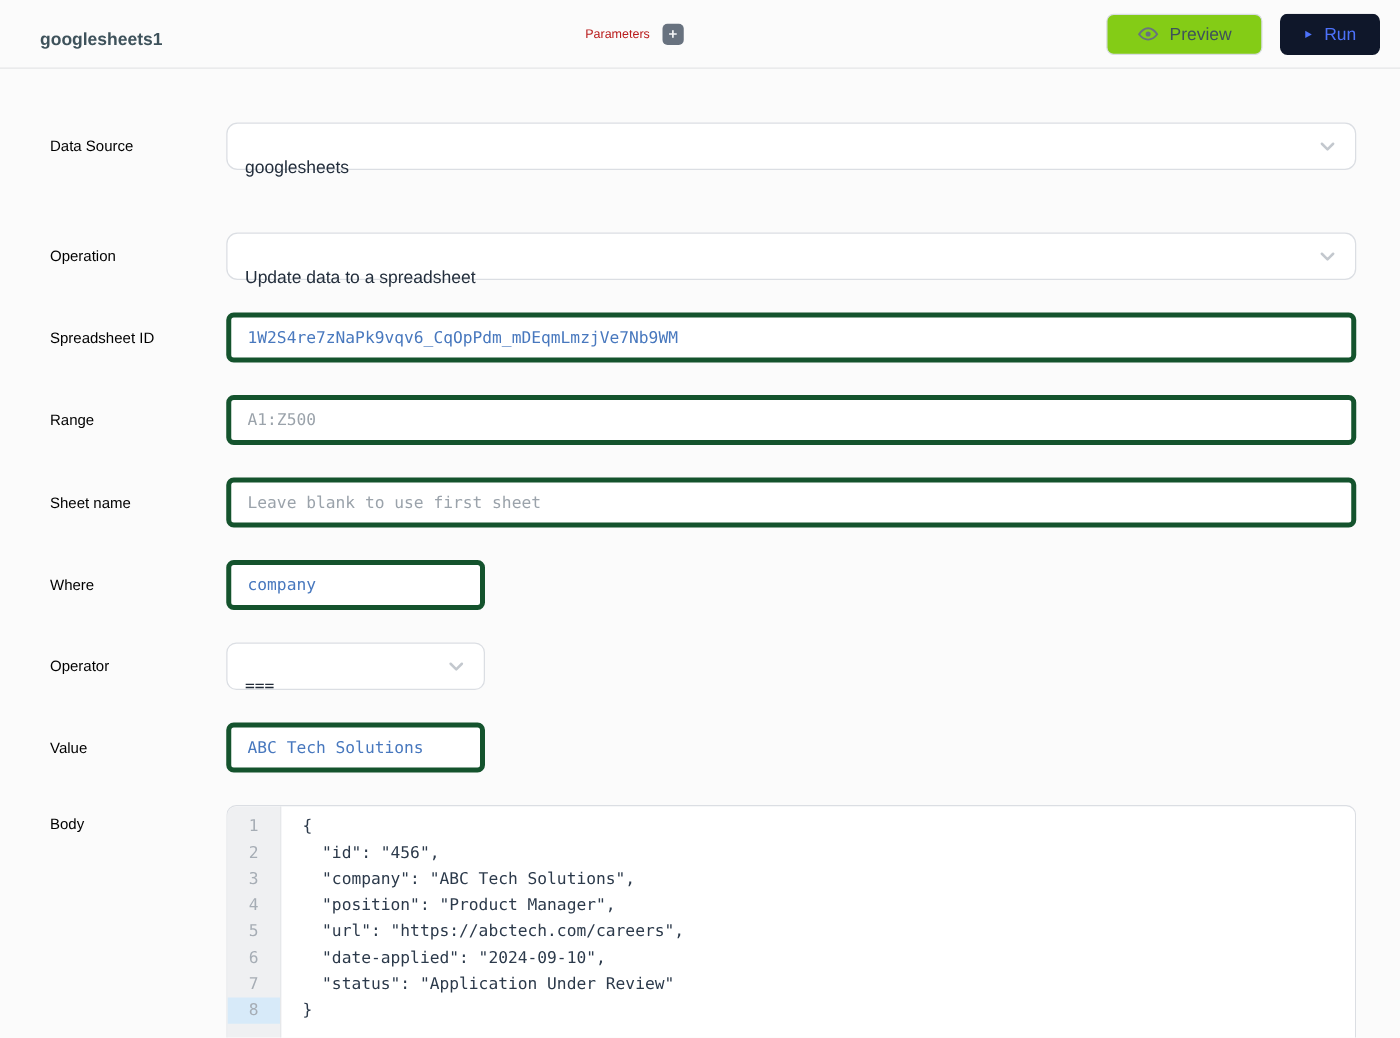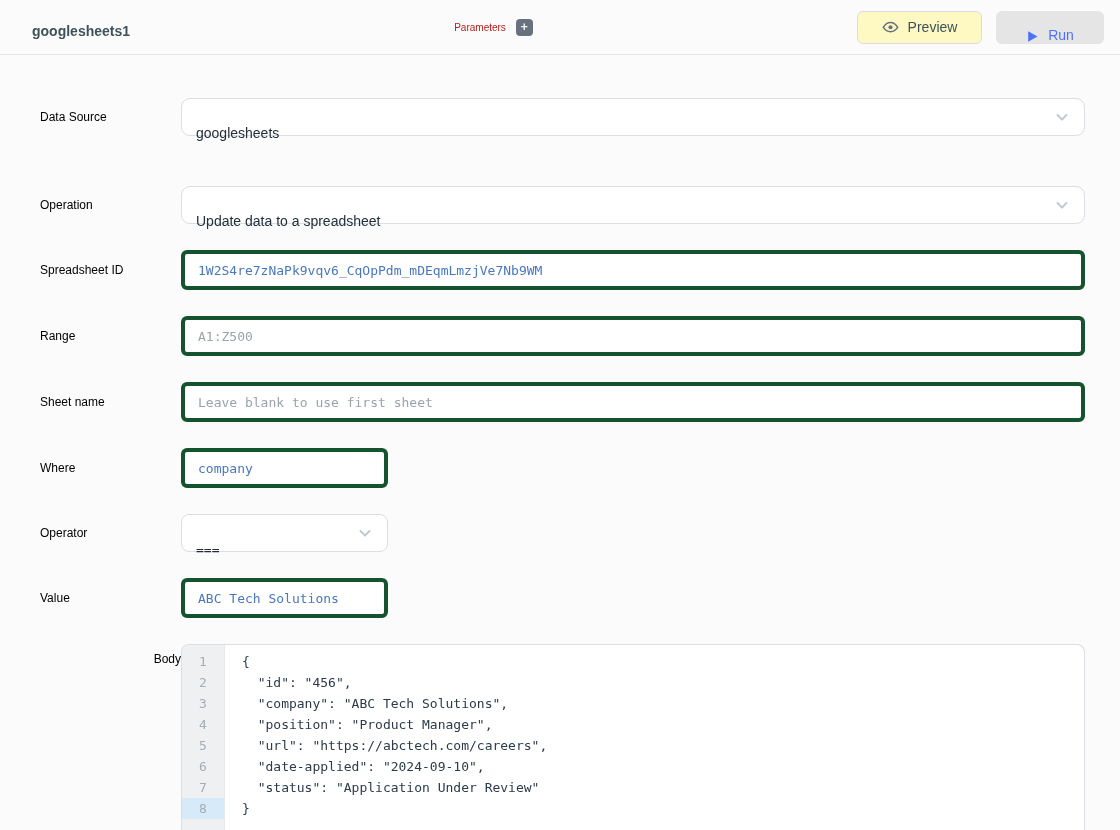"Preview" .btn-preview { background: #fef9c3 -> #84cc16 }
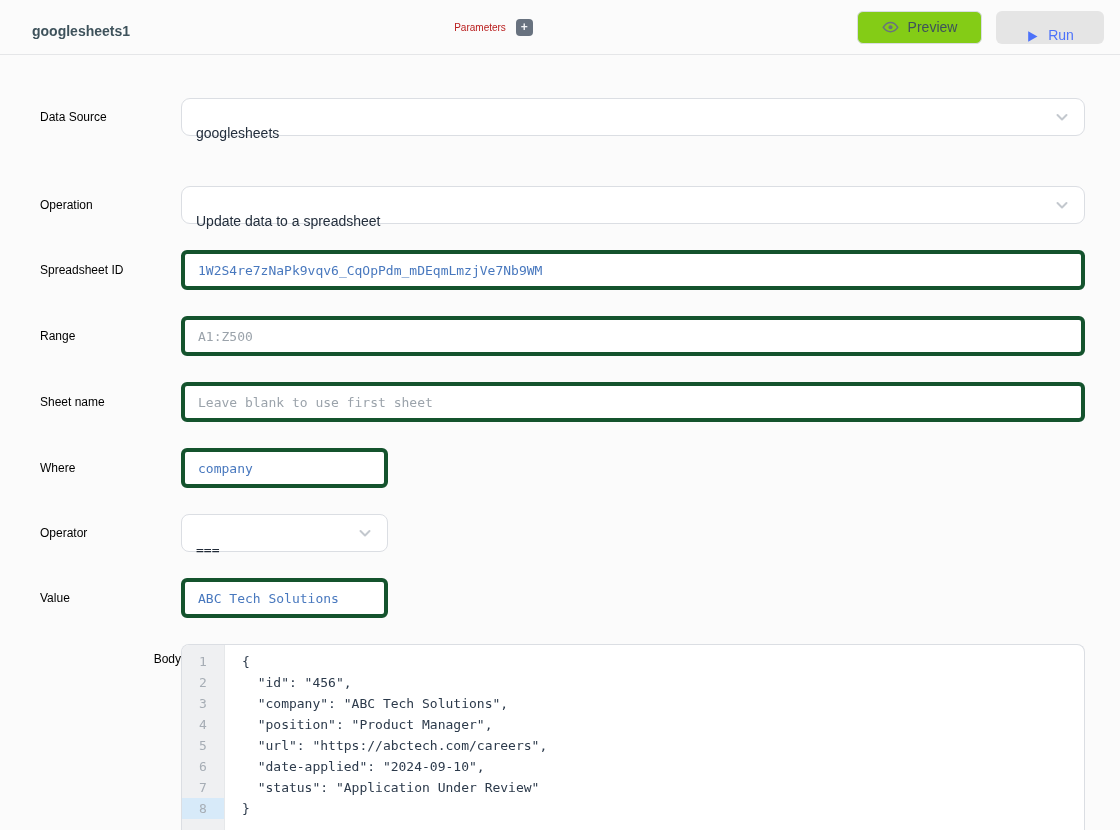"Run" .btn-run { align-items: flex-end -> none; background: #e5e5e5 -> #0f172a; width: 108px -> 80px }
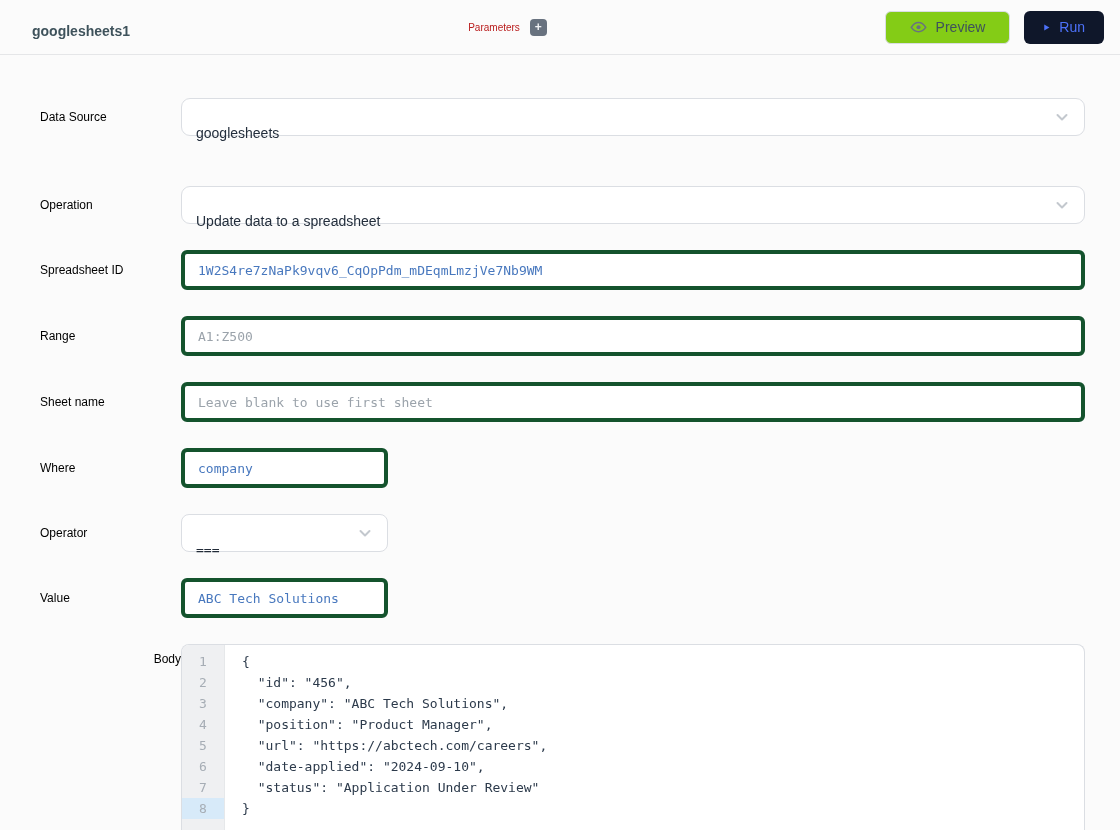"Body" .row-body .row-label { text-align: right -> none }
